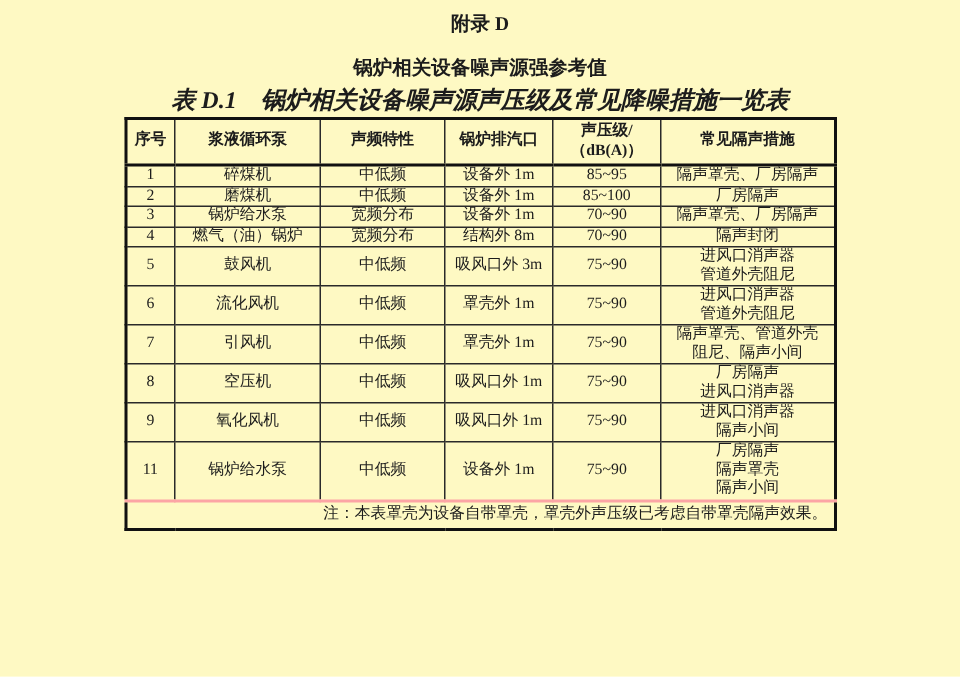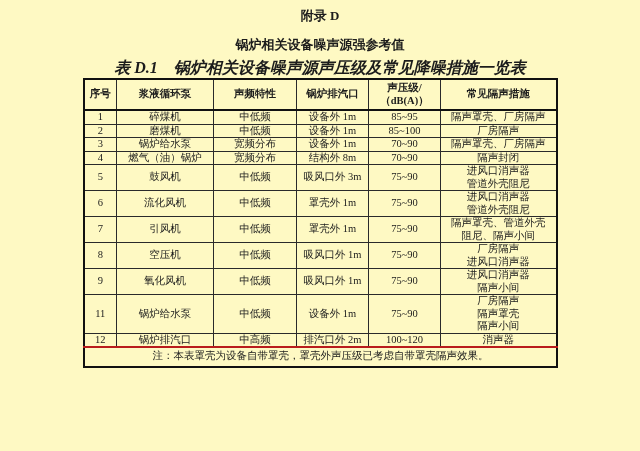"12" tr { html: <tr> <td>12</td> <td>锅炉排汽口</td> <td>中高频</td> <td>排汽口外 2m</td> <td>100~120</td> <td>消声器</td> </tr> -> none }
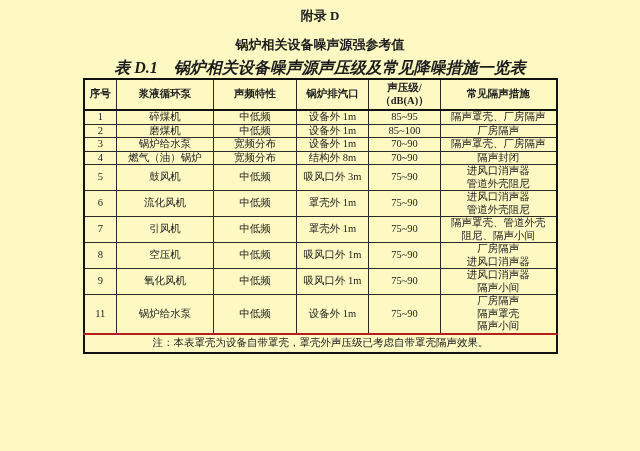"注：本表罩壳为设备自带罩壳，罩壳外声压级已考虑自带罩壳隔声效果。" table.d1 td.note-cell { border-top: 2px solid #b91c1c -> 2px solid #fca5a5; text-align: center -> right }
